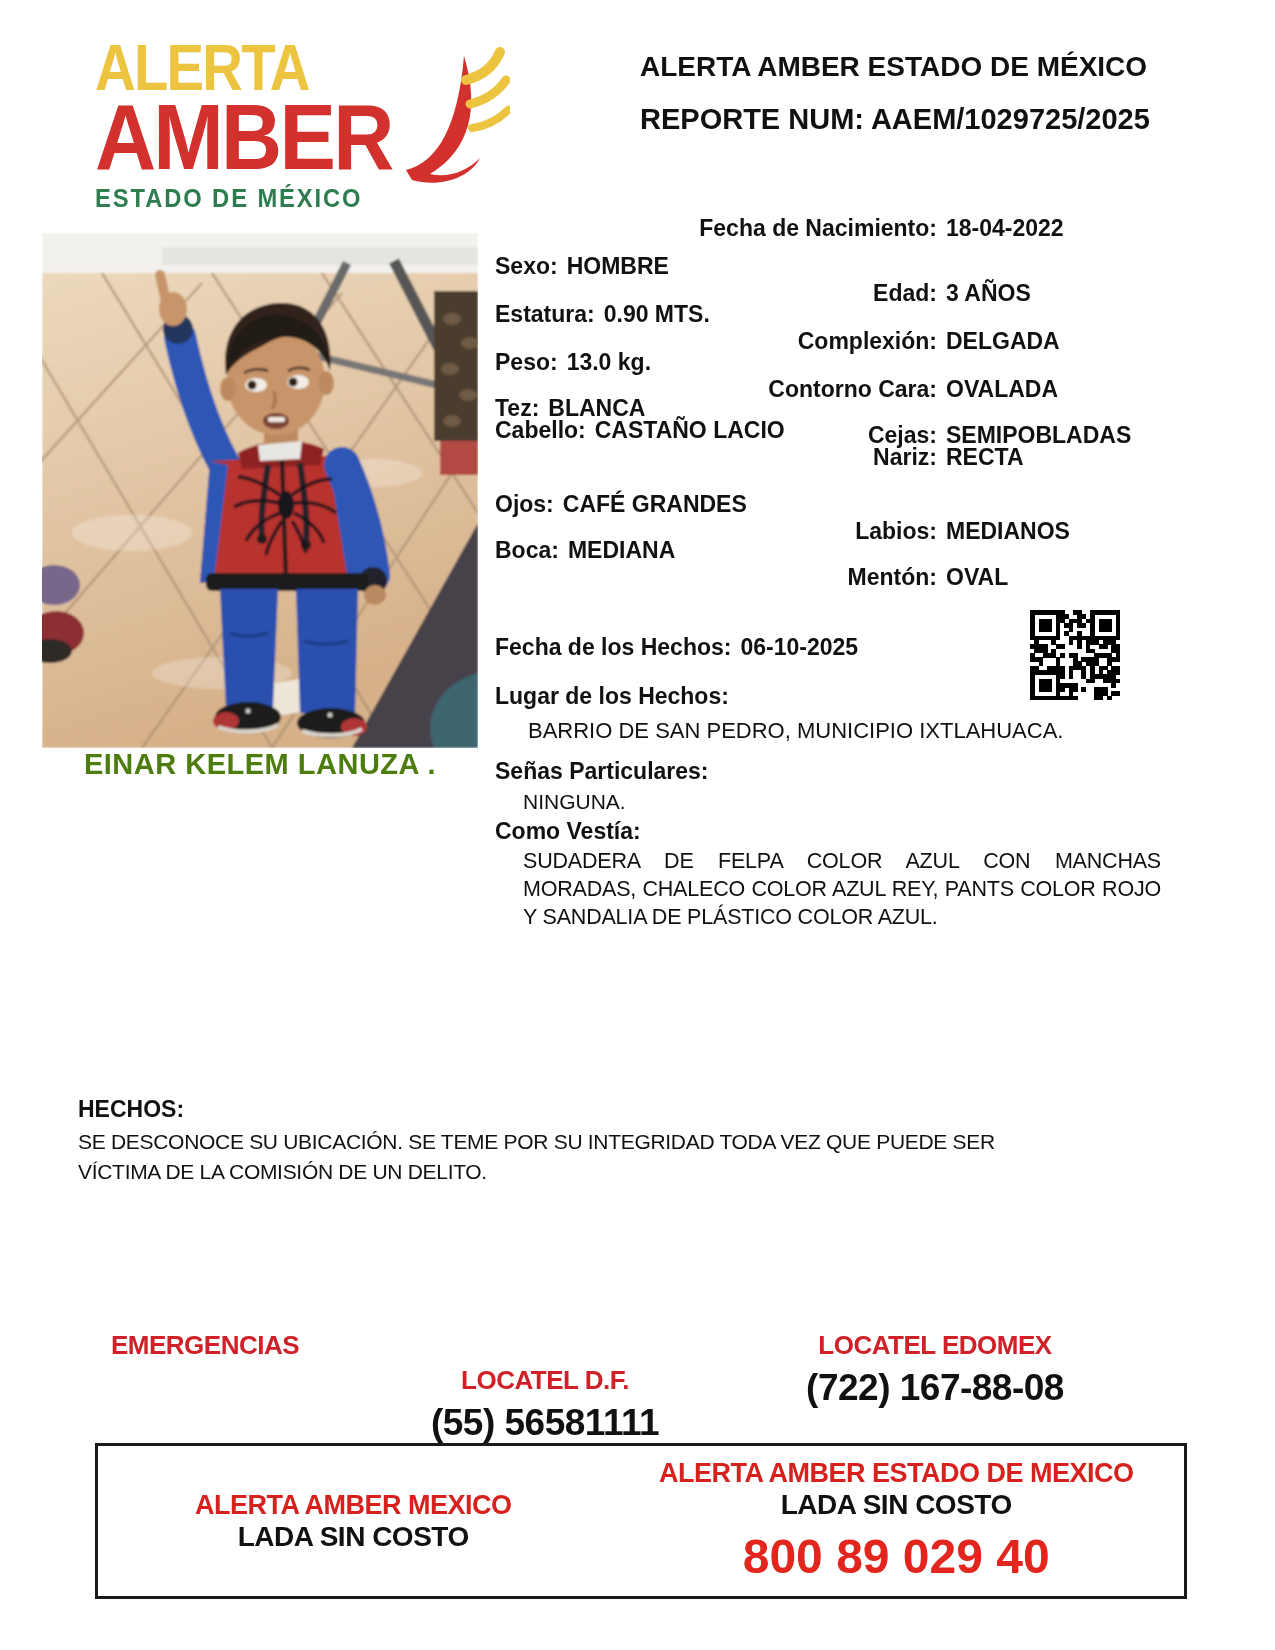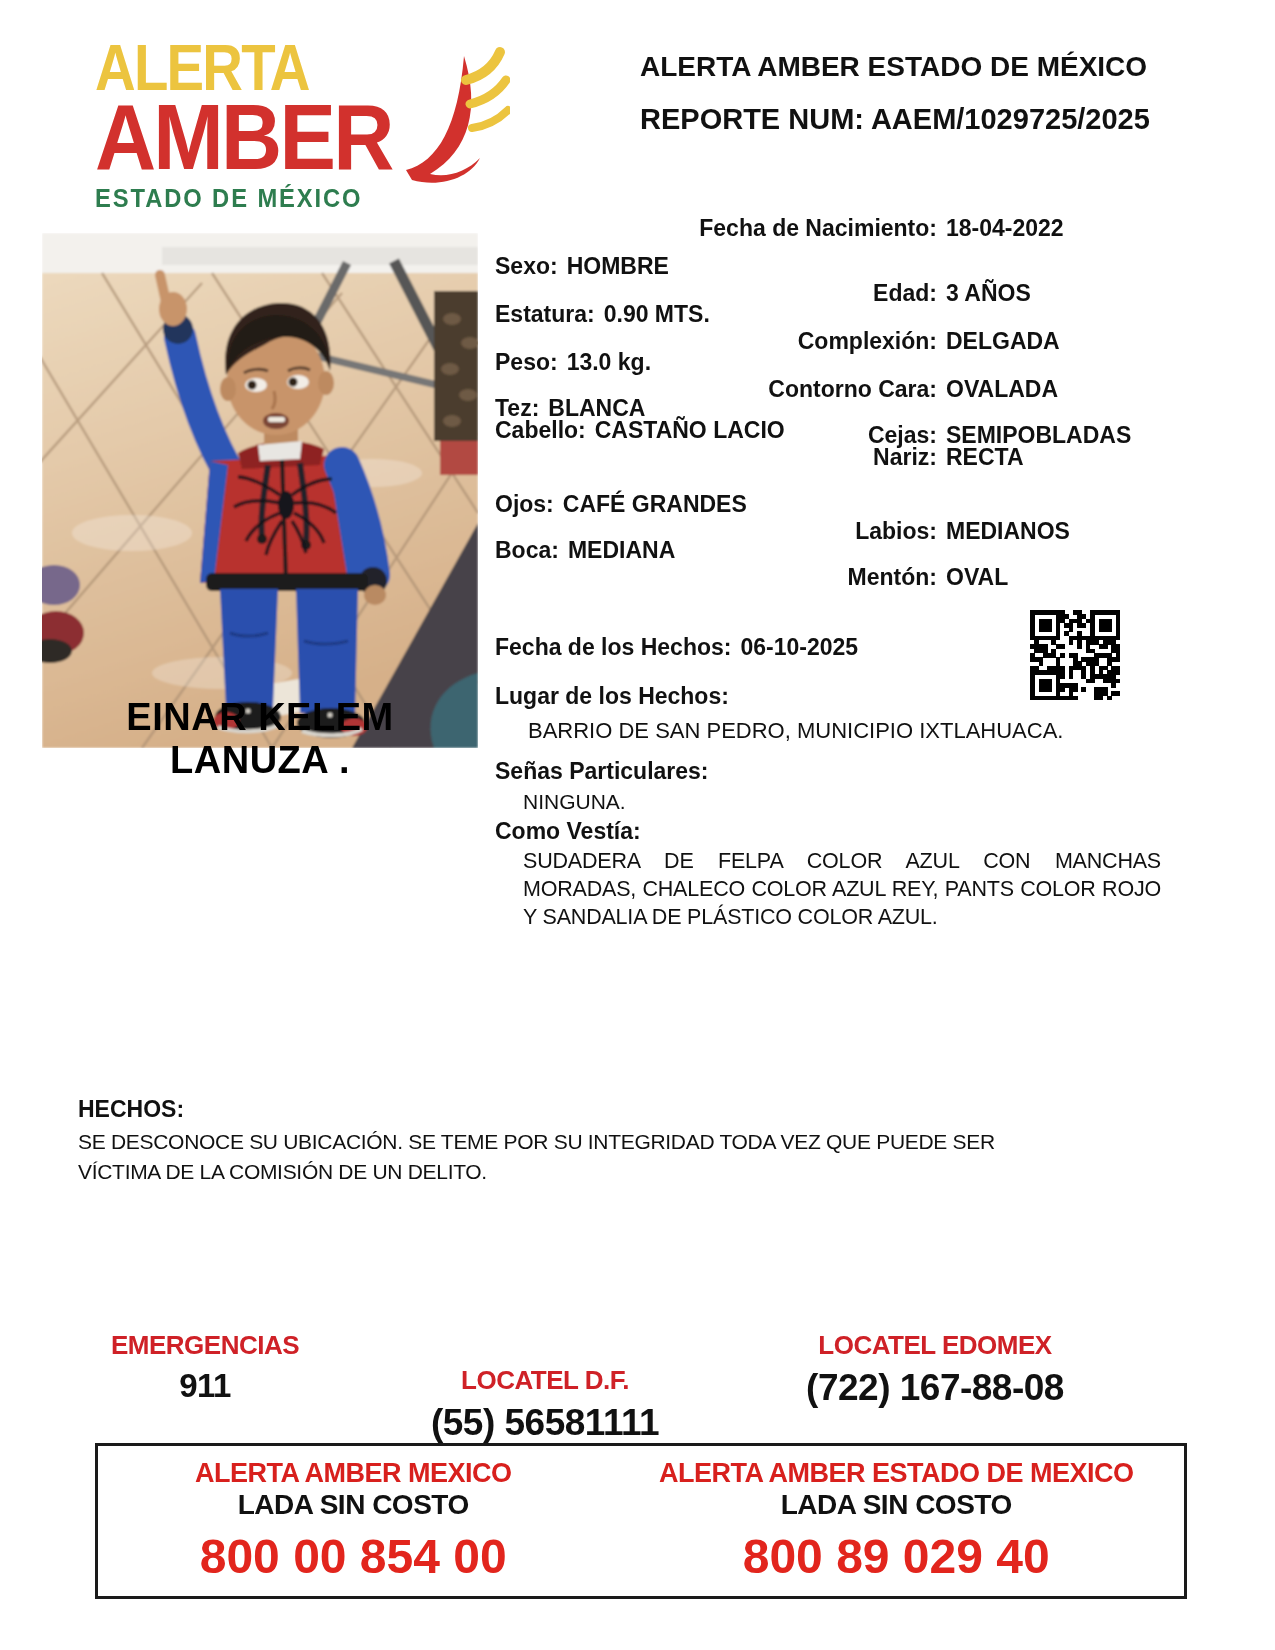"EINAR KELEM LANUZA ." .child-name { color: #000000 -> #4d7c0f; font-size: 38px -> 29px; top: 696px -> 748px }
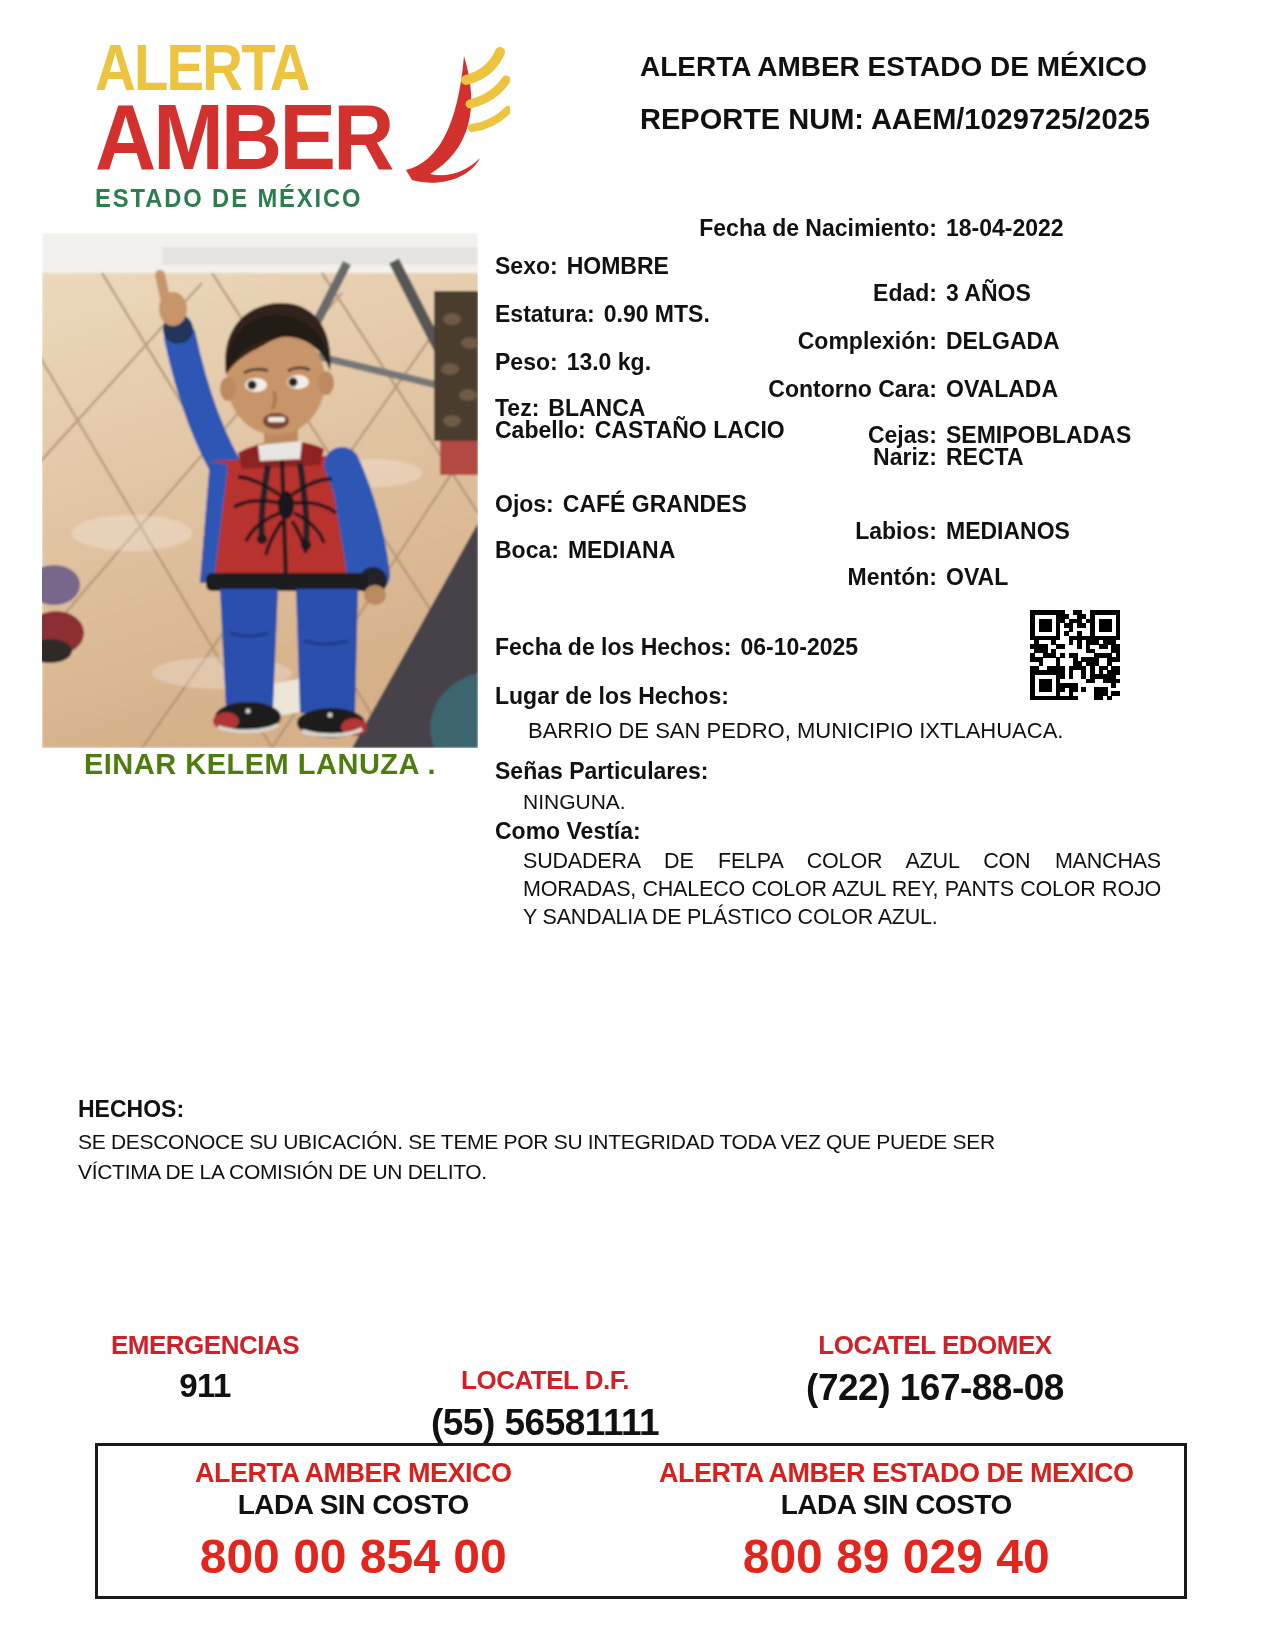"911" div.cnum { html: <div>911</div> -> none }
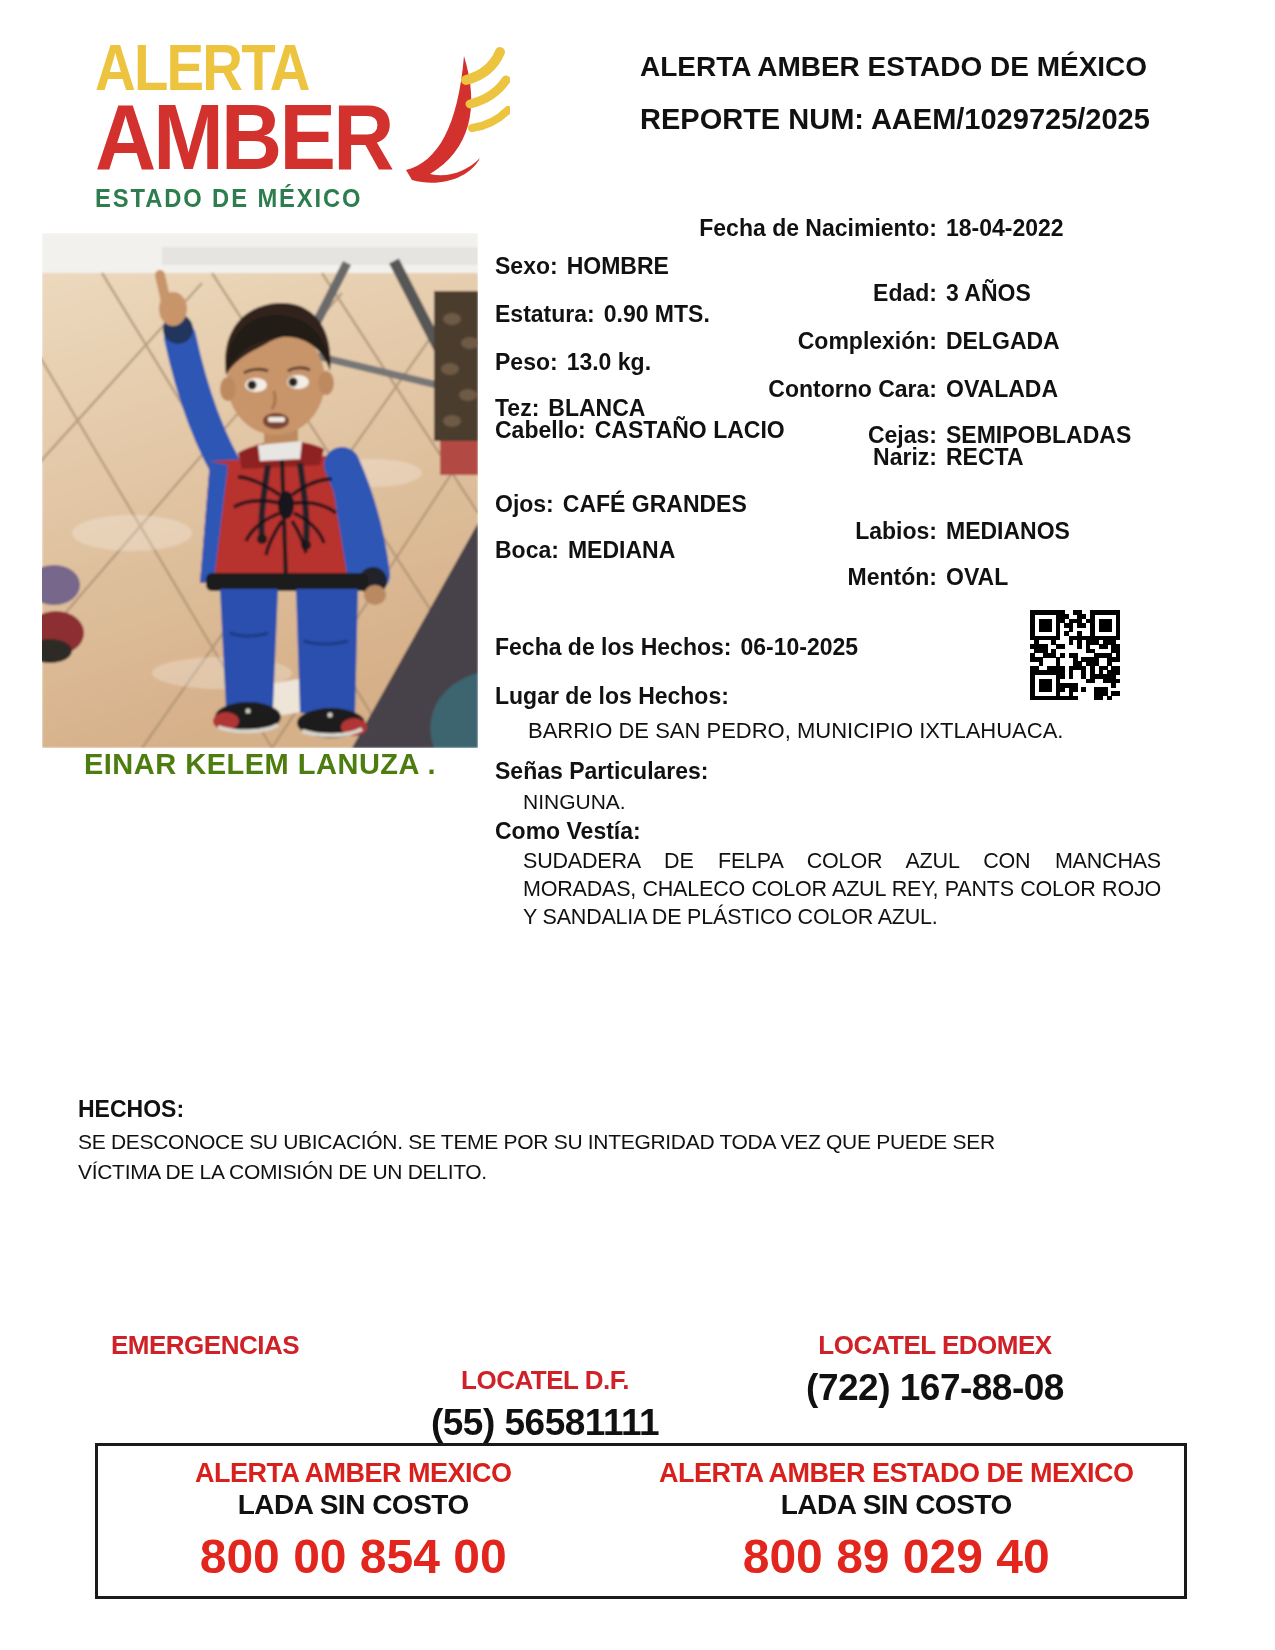"800 00 854 00" div.fn { html: <div>800 00 854 00</div> -> none }
